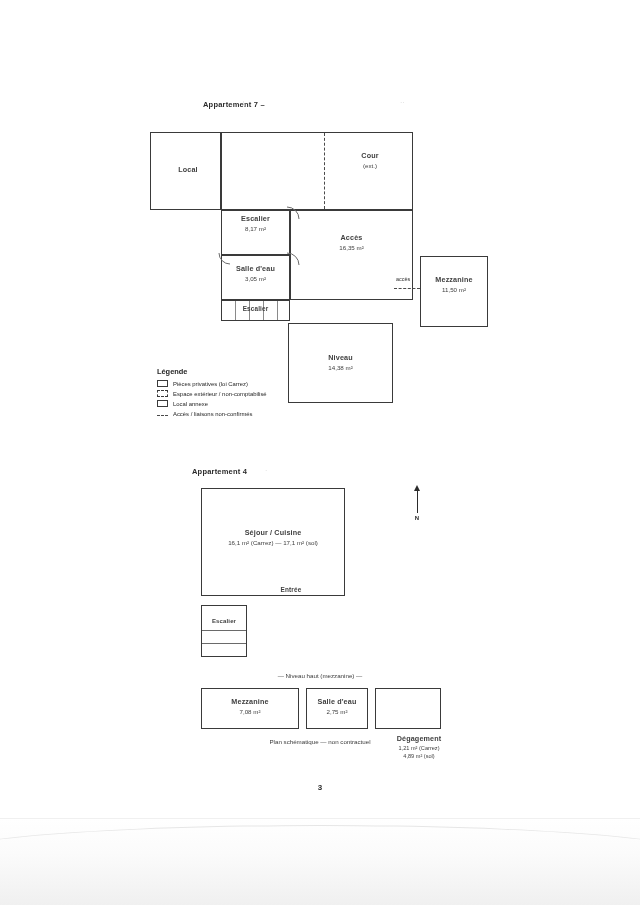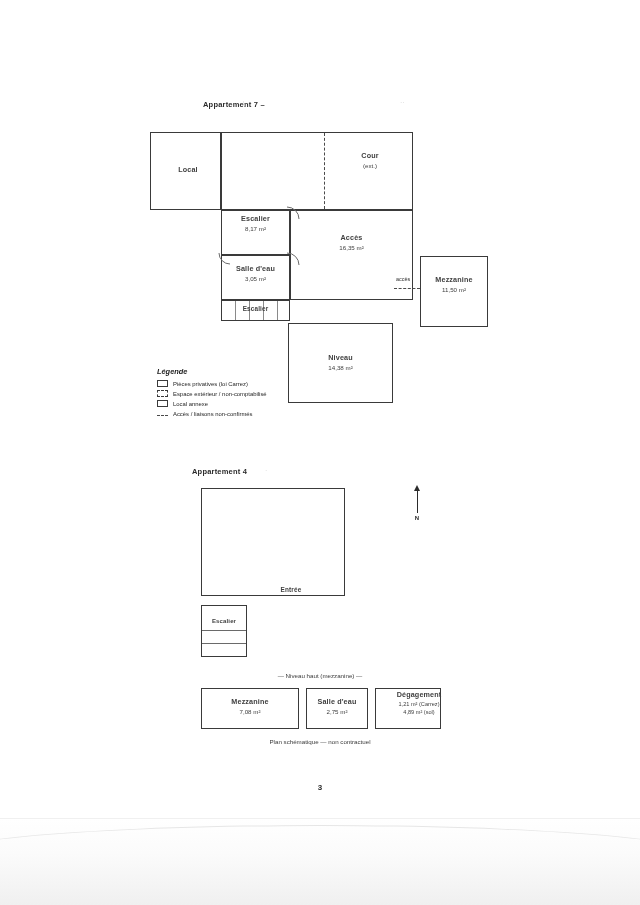"Légende" .legend-title { font-style: italic -> none }
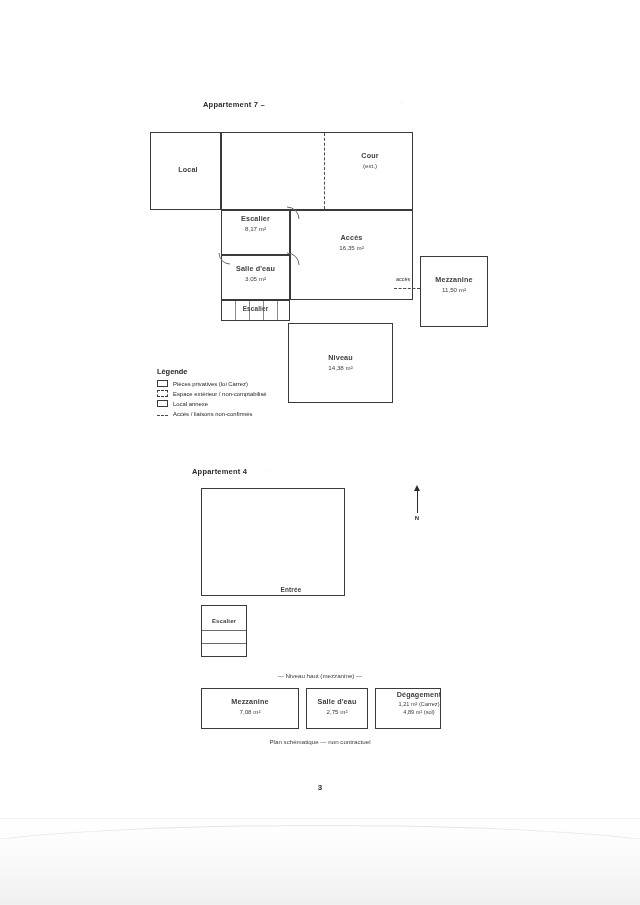"Séjour / Cuisine" div.lbl { html: none -> <div> <span>Séjour / Cuisine</span> <span>16,1 m² (Carrez) — 17,1 m² (sol)</span> </div> }
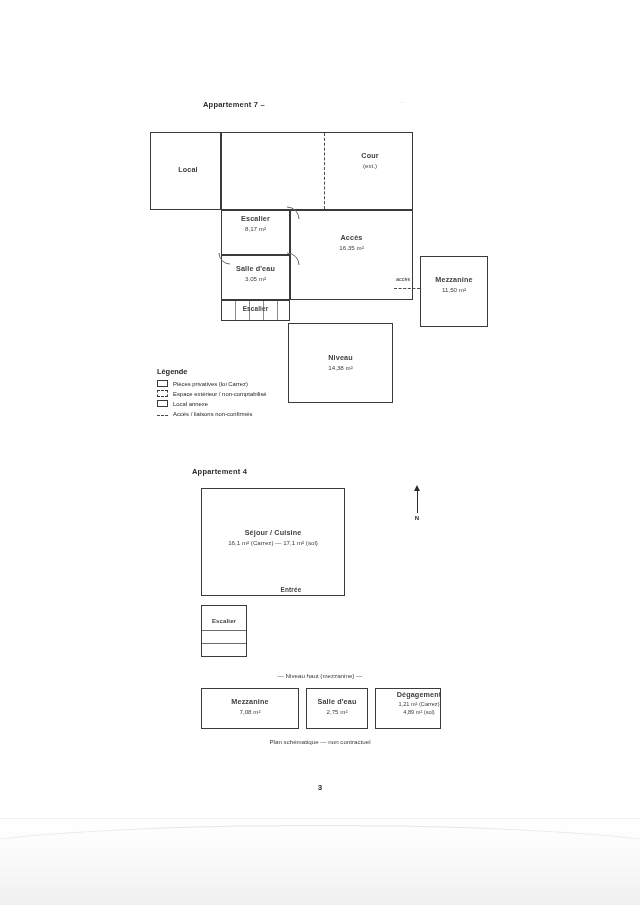"Dégagement" div.lbl { top: 690px -> 734px }
